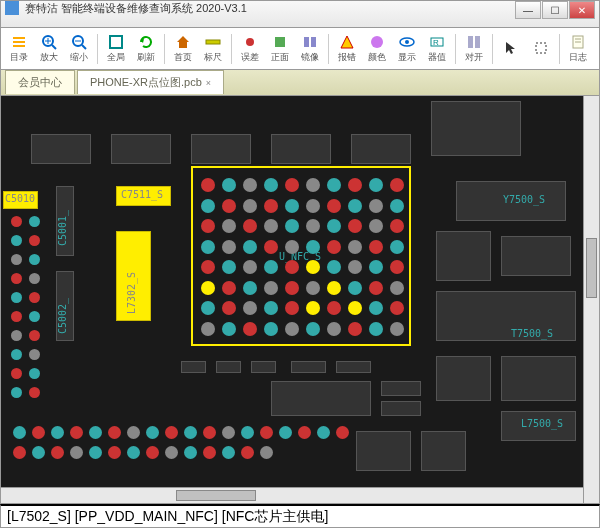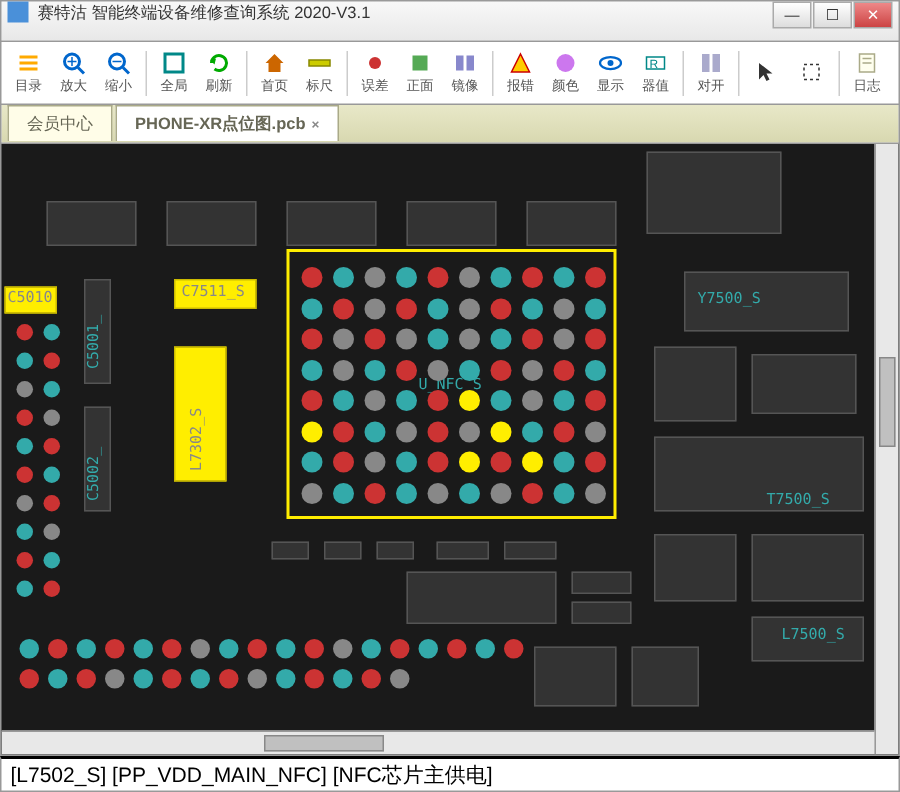"PHONE-XR点位图.pcb ×" .tab.active { font-weight: 700 -> 400 }
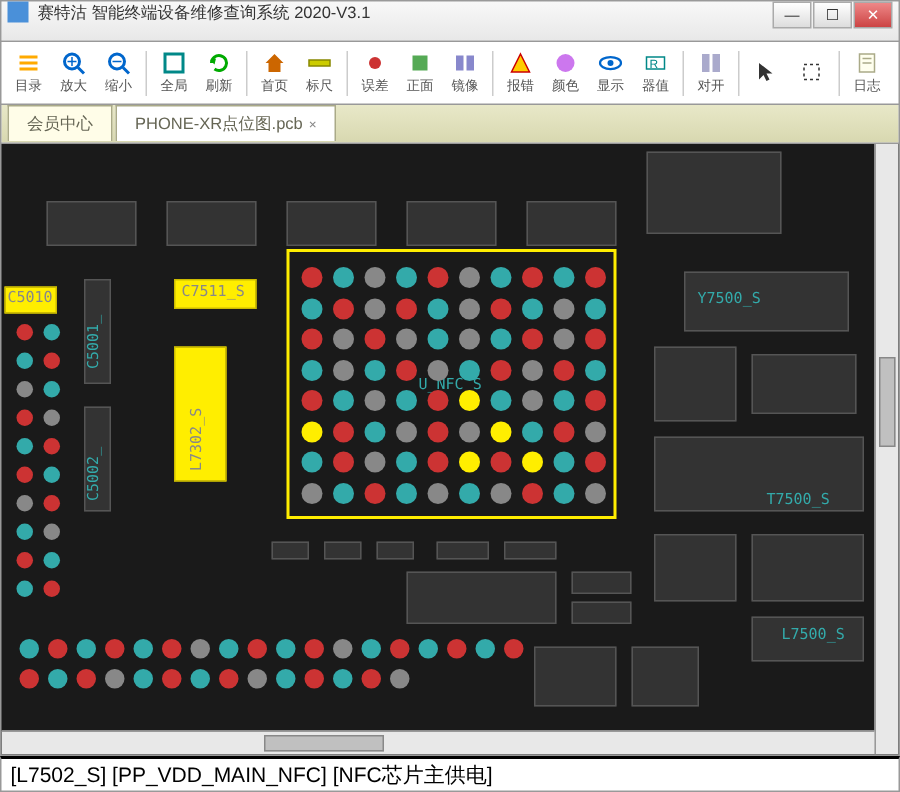"Y7500_S" div.lbl { left: 464px -> 502px }
